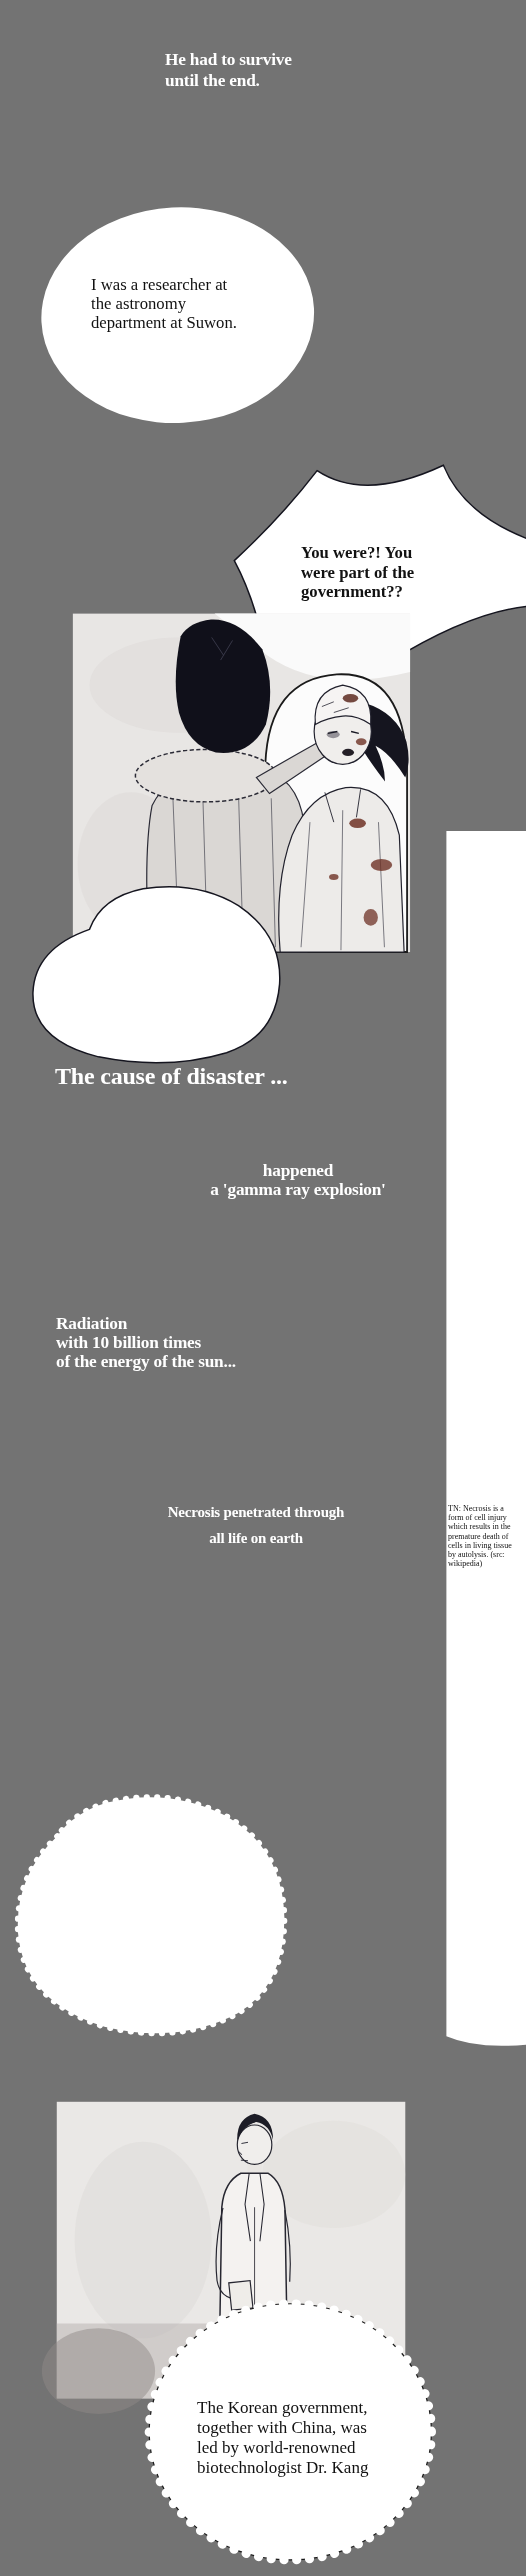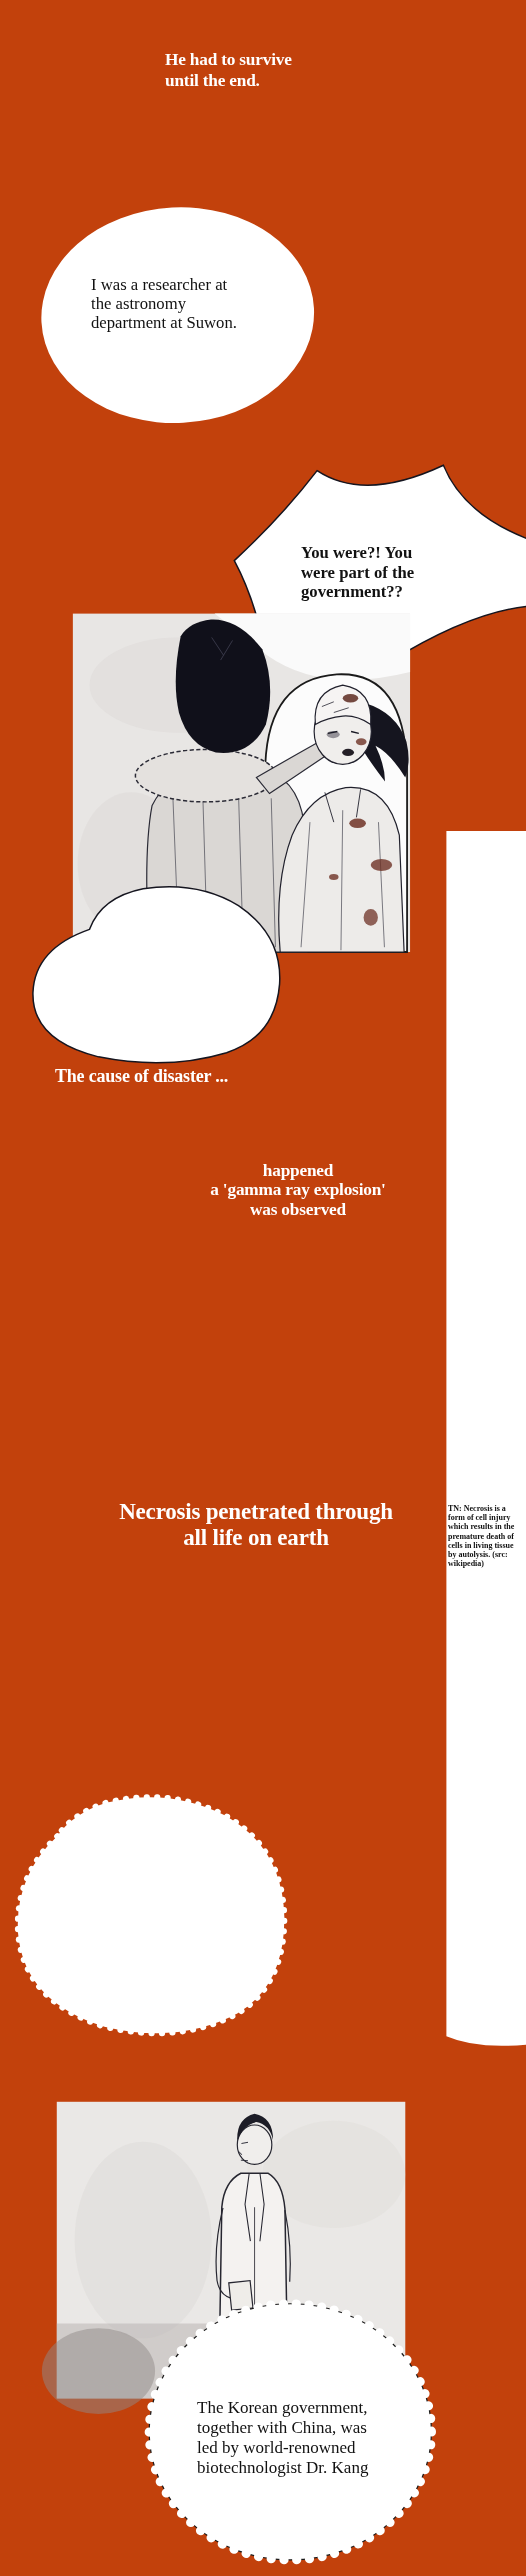"He had to survive" #page { background: #c2410c -> #737373 }
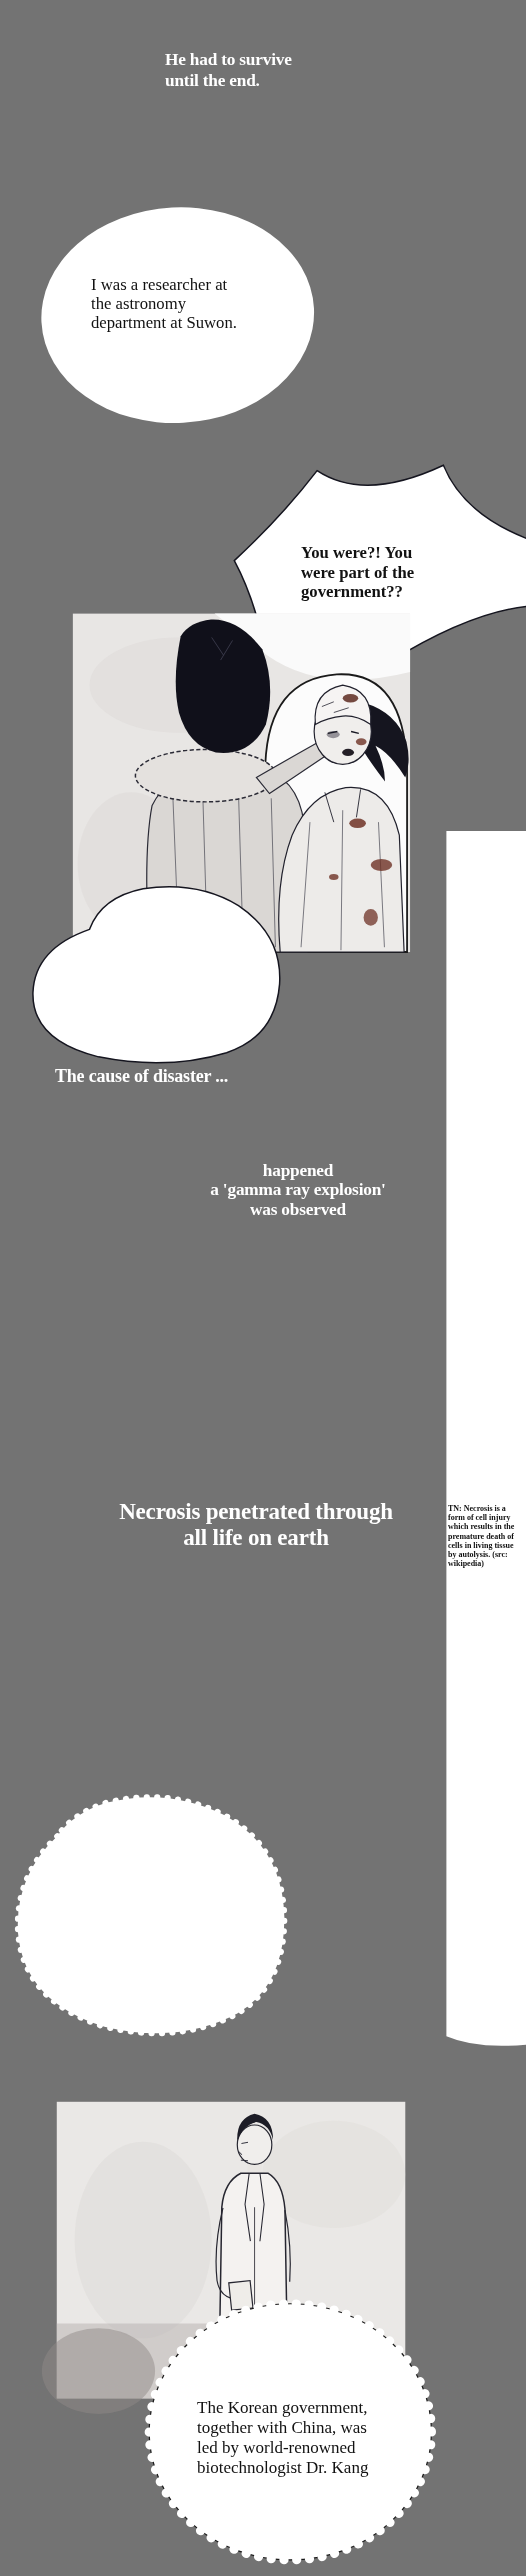"The cause of disaster ..." div.txt { font-size: 18px -> 24px }
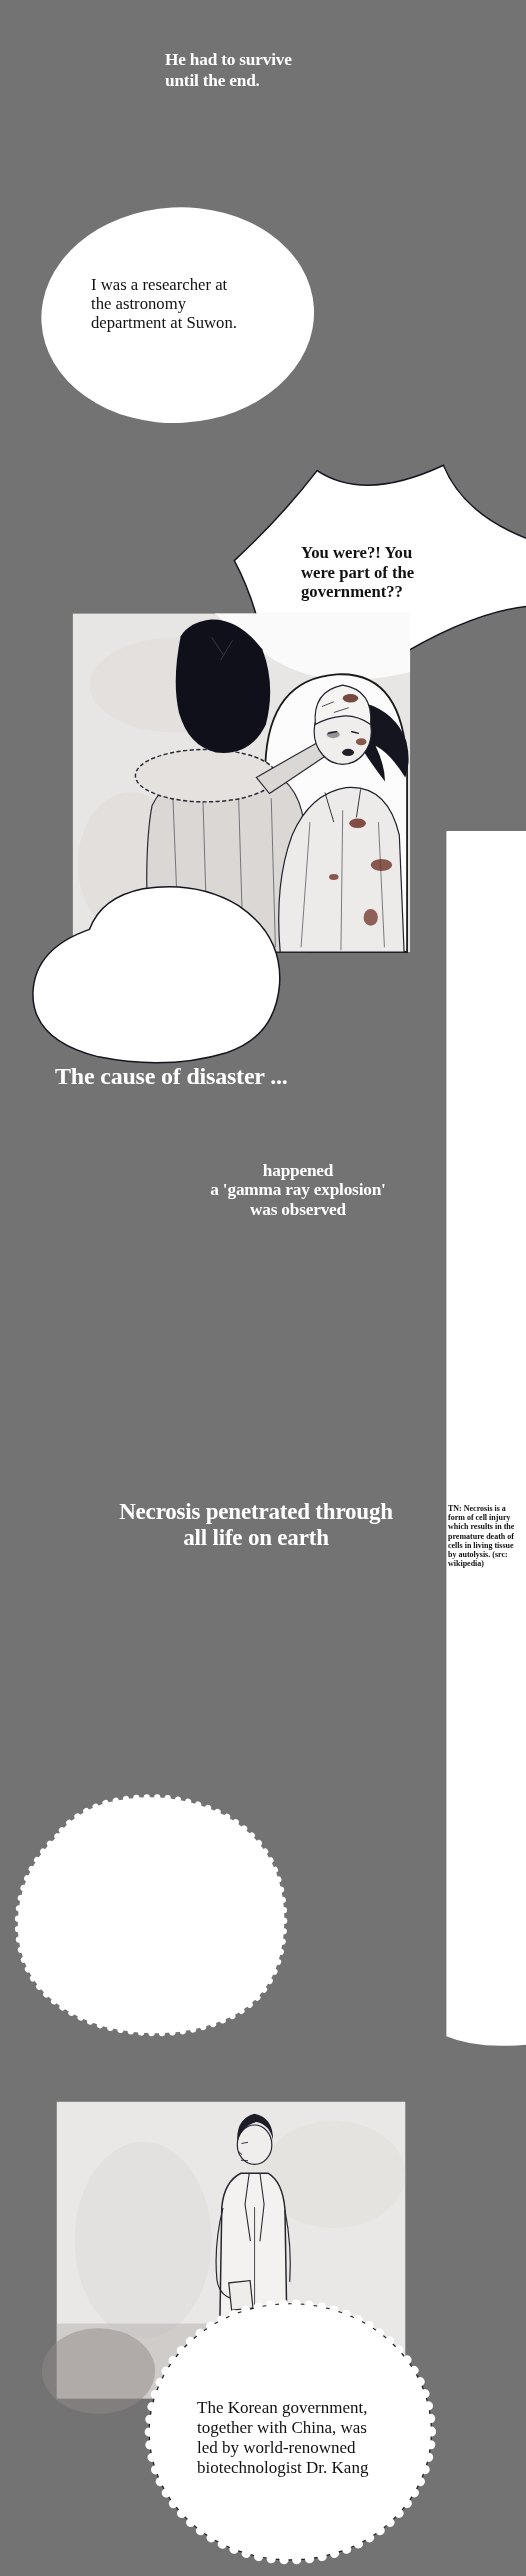"was observed" span.ln { html: <span>was observed</span> -> none }
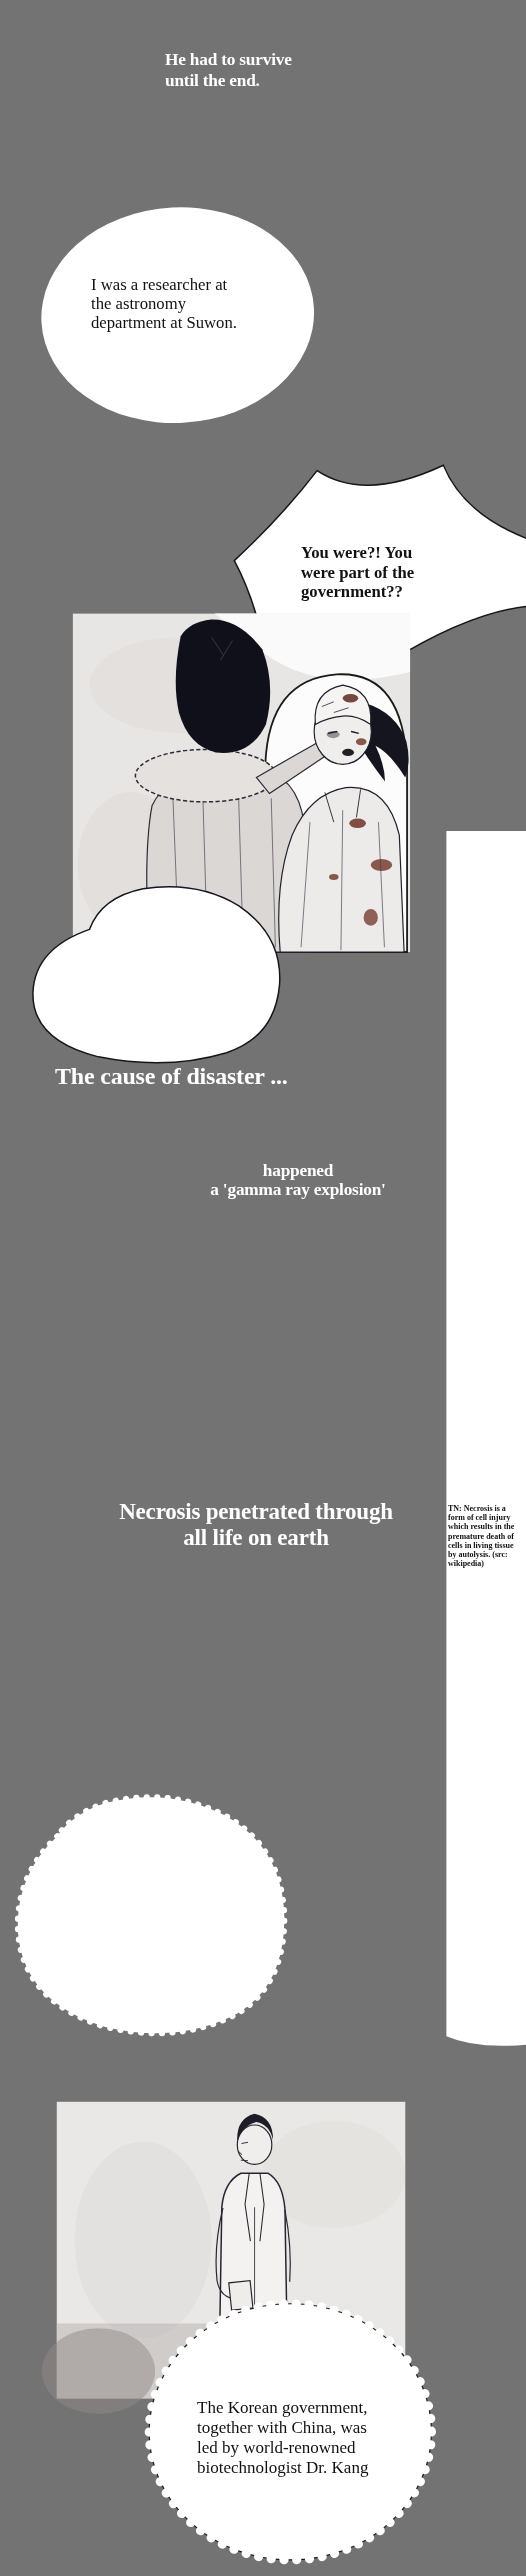"Radiation" div.txt { html: none -> <div> <span>Radiation</span> <span>with 10 billion times</span> <span>of the energy of the sun...</span> </div> }
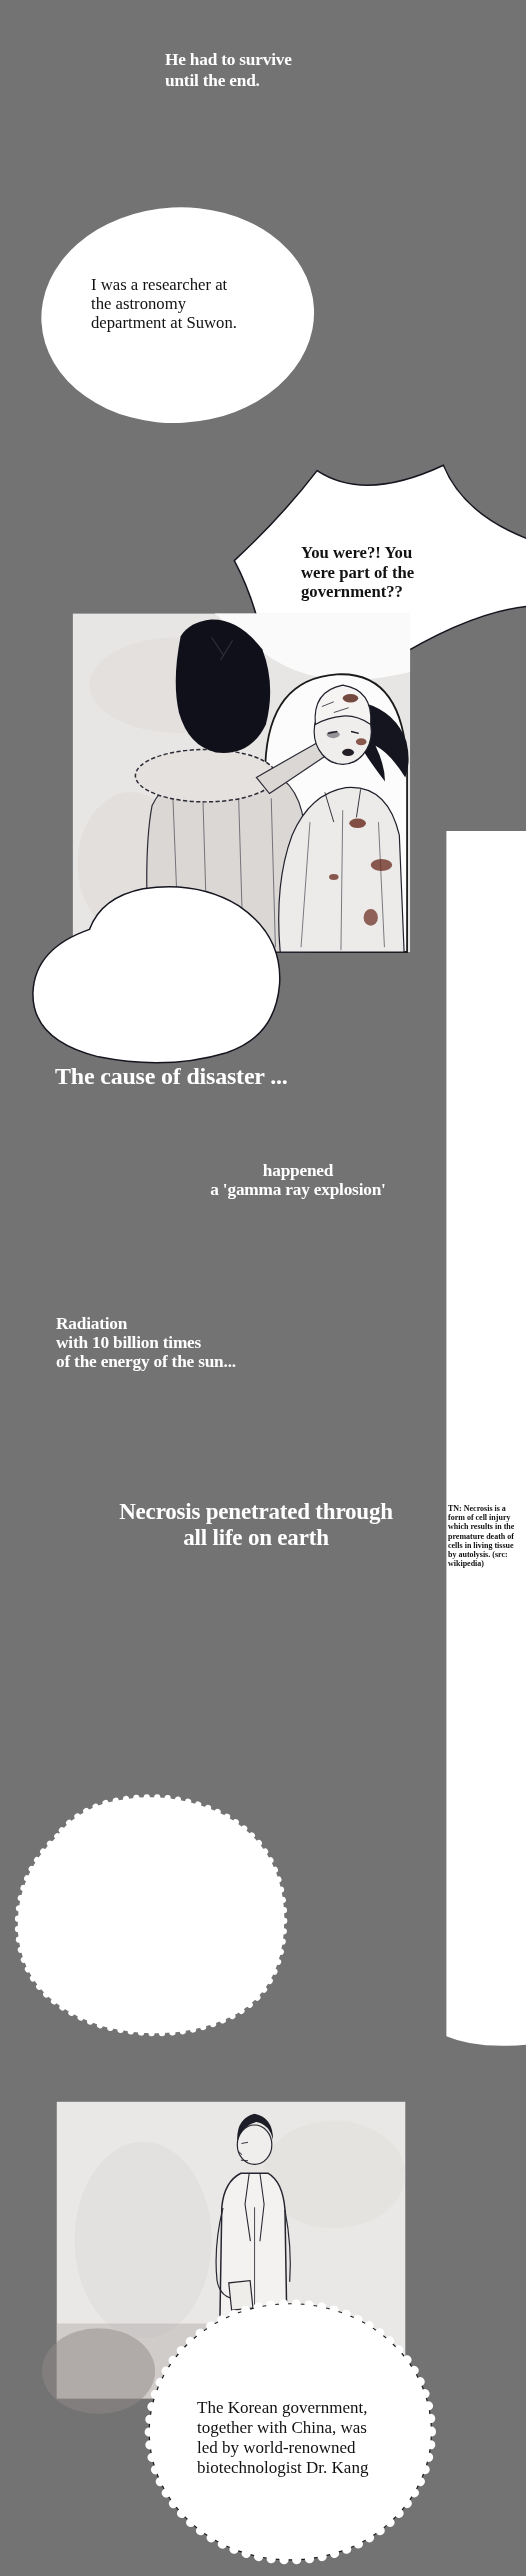"Necrosis penetrated through" div.txt { font-size: 23px -> 15px }
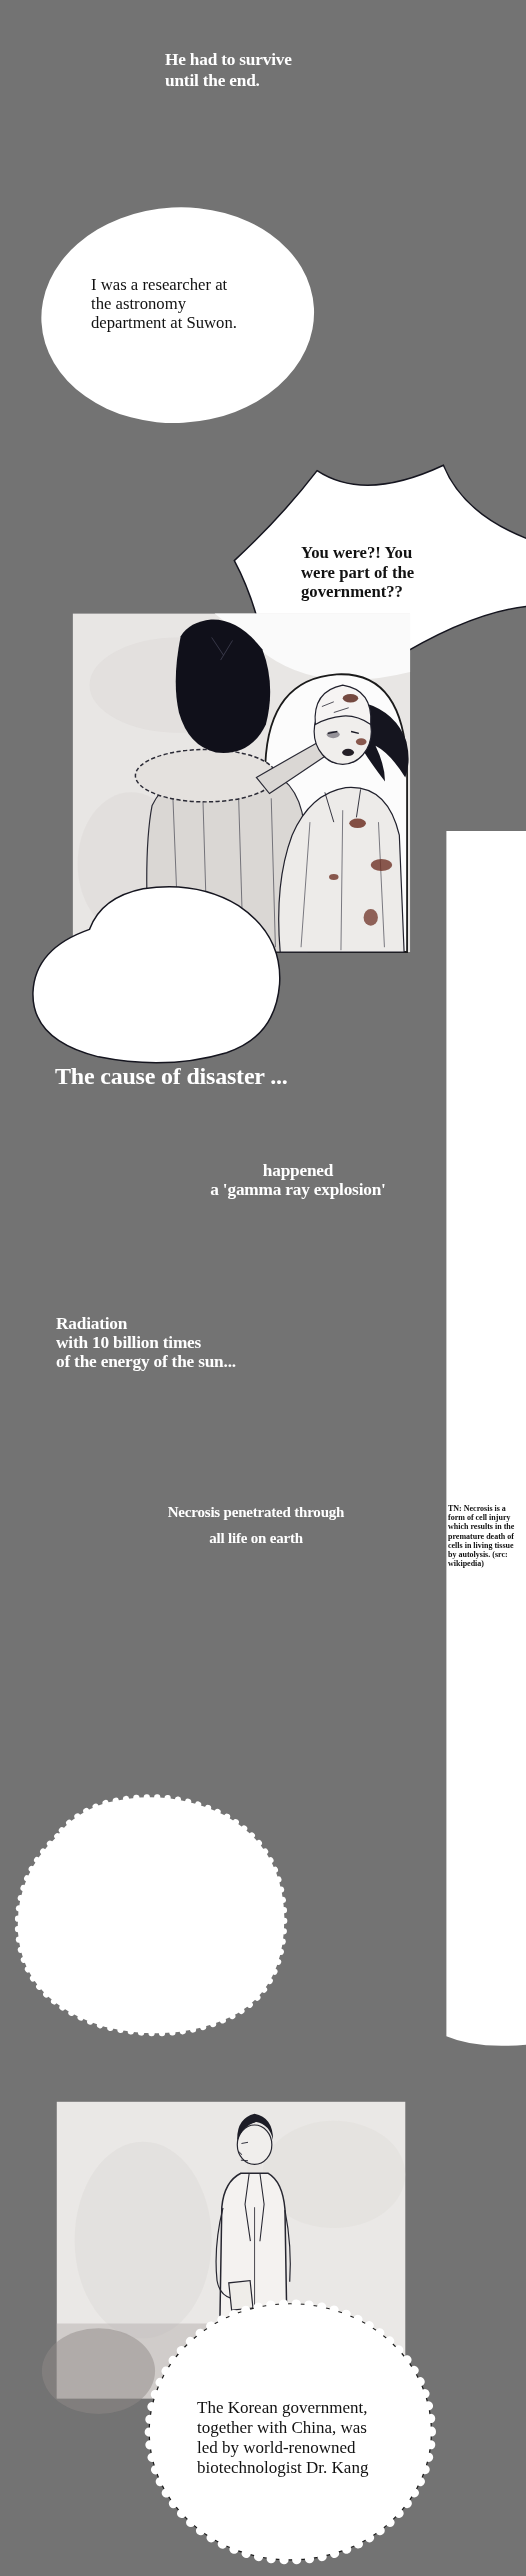"TN: Necrosis is a" div.txt { font-weight: bold -> none }
